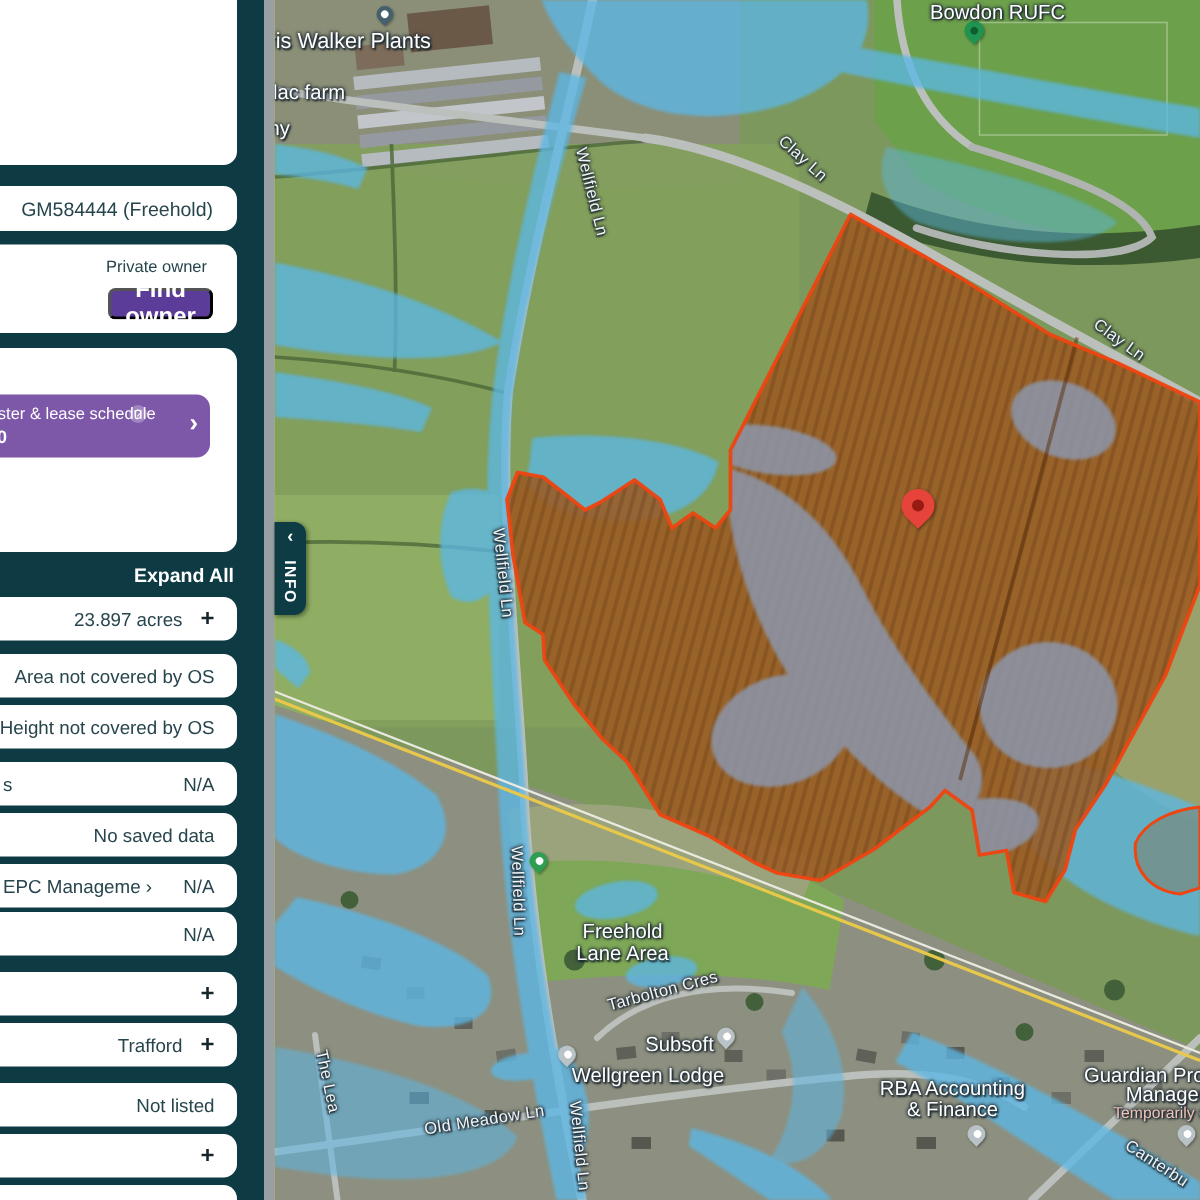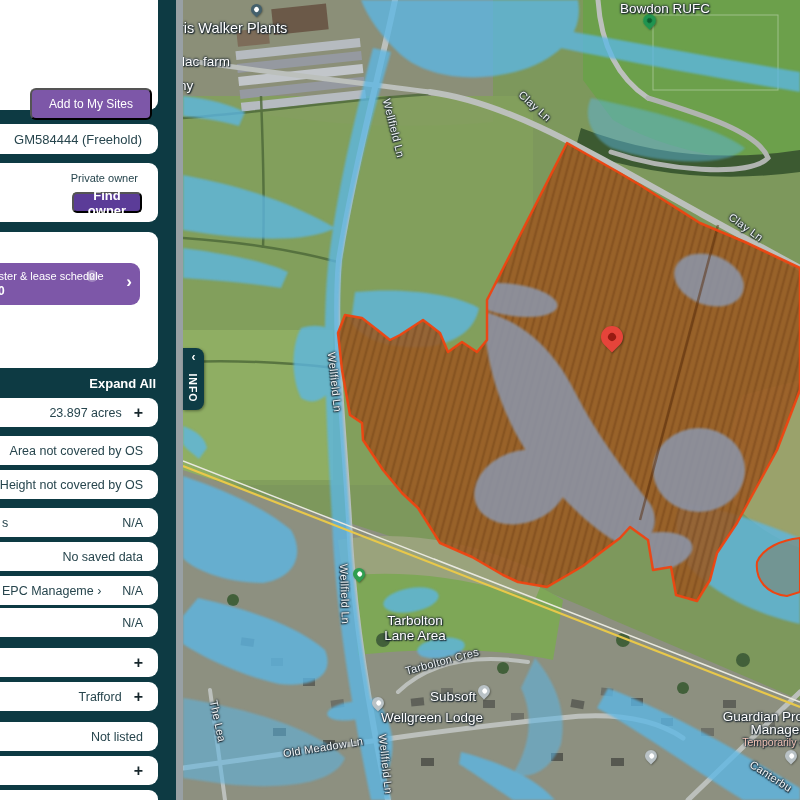"Add to My Sites" button.btn { html: <button>Add to My Sites</button> -> none }
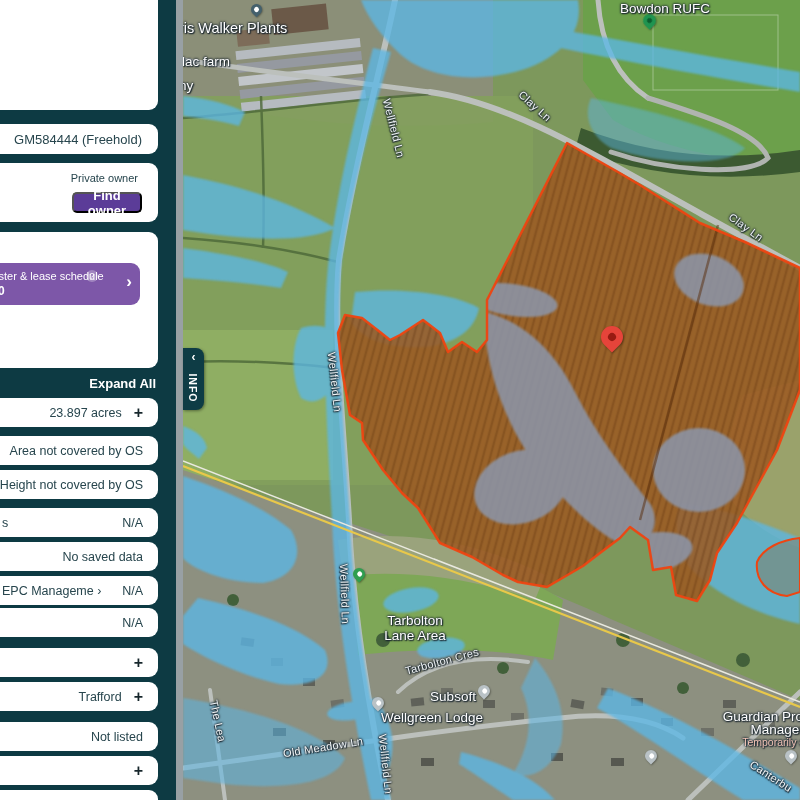"Find owner" #find-owner-btn { font-size: 13px -> 16px }
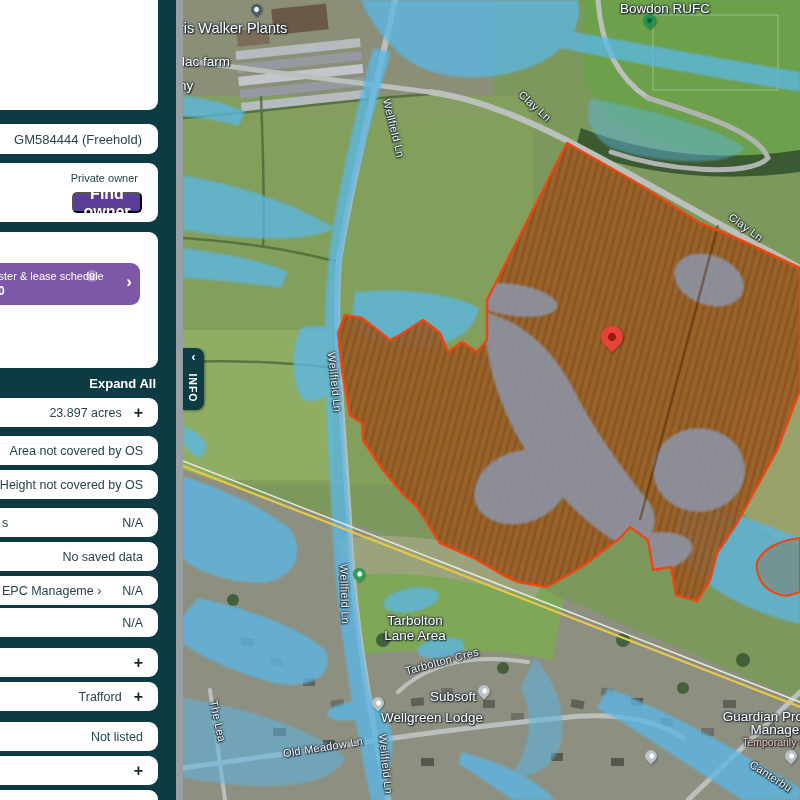"Tarbolton" span { text: Tarbolton -> Freehold }
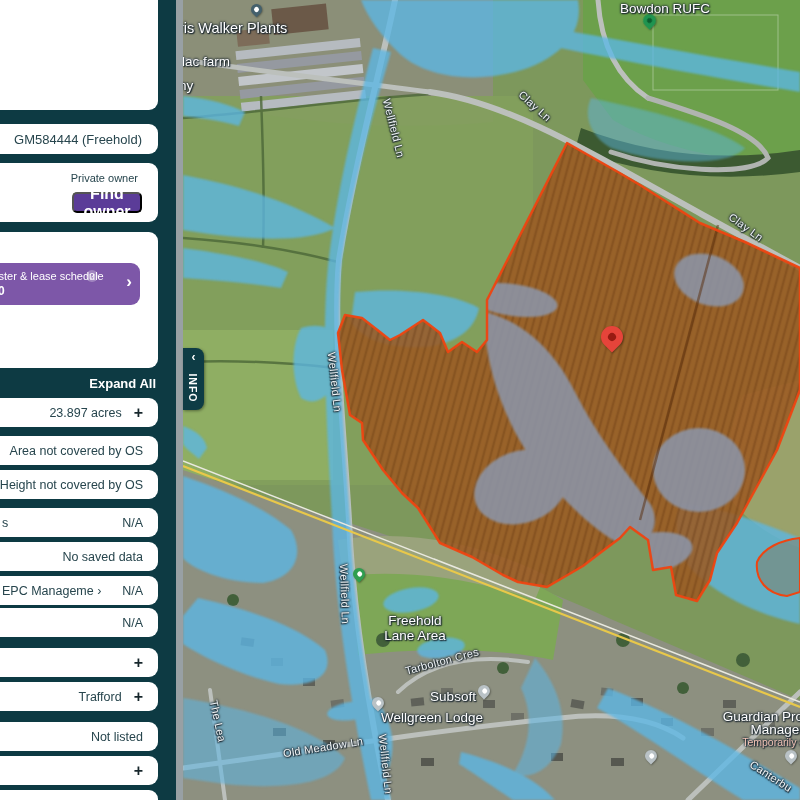"RBA Accounting" div.map-label { html: none -> <div> <span>RBA Accounting</span> <span>&amp; Finance</span> </div> }
